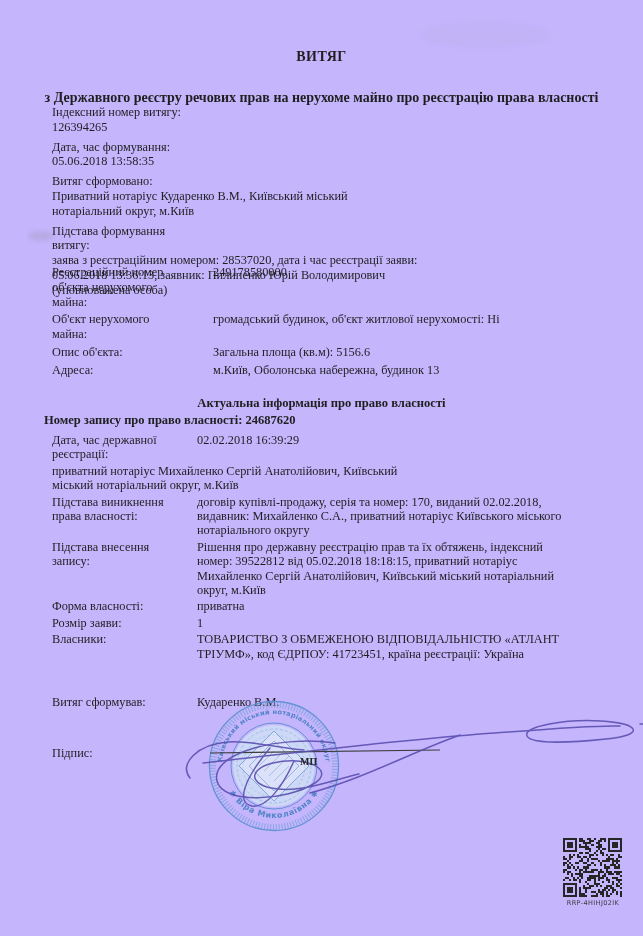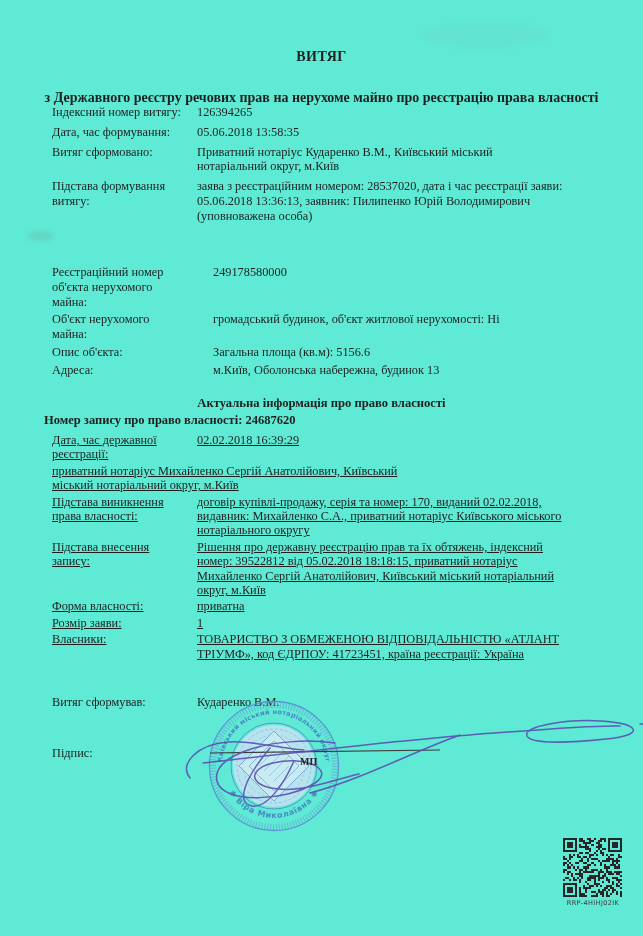"ВИТЯГ" .page { background: #5eead4 -> #c4b5fd }
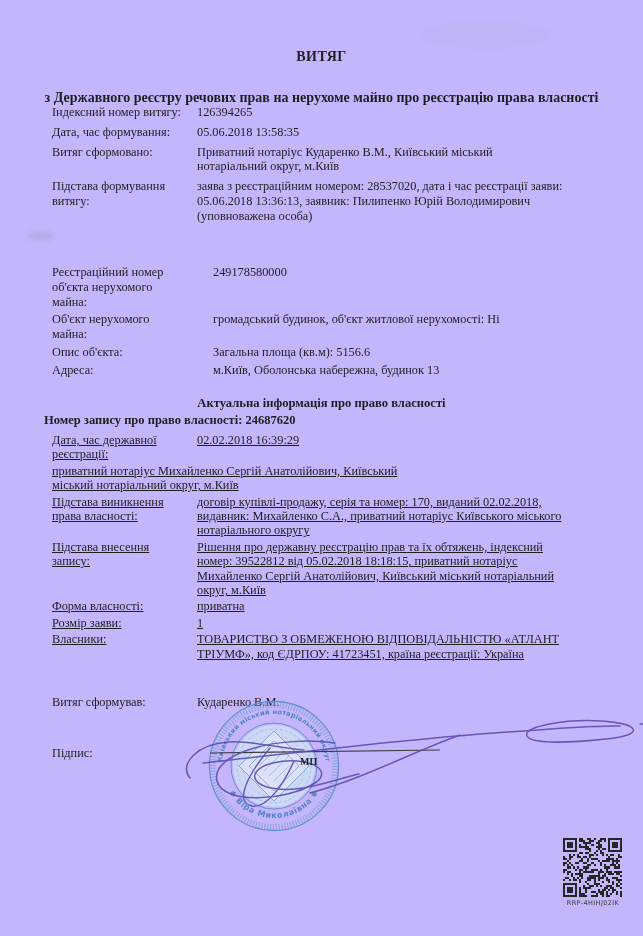"Індексний номер витягу:" .rows1 .row { flex-direction: none -> column }
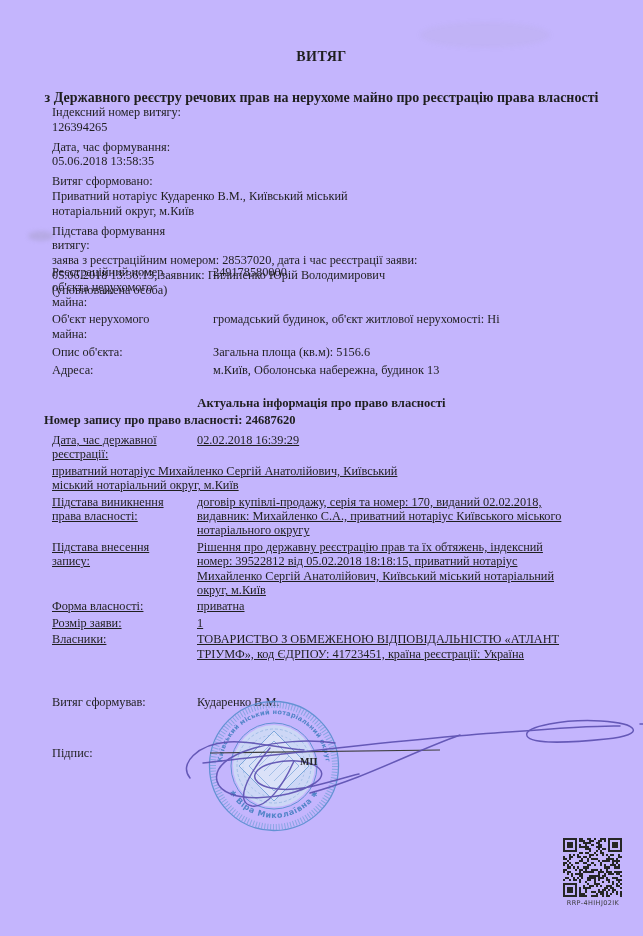"Дата, час державної" .rows3 .row { text-decoration: underline -> none }
